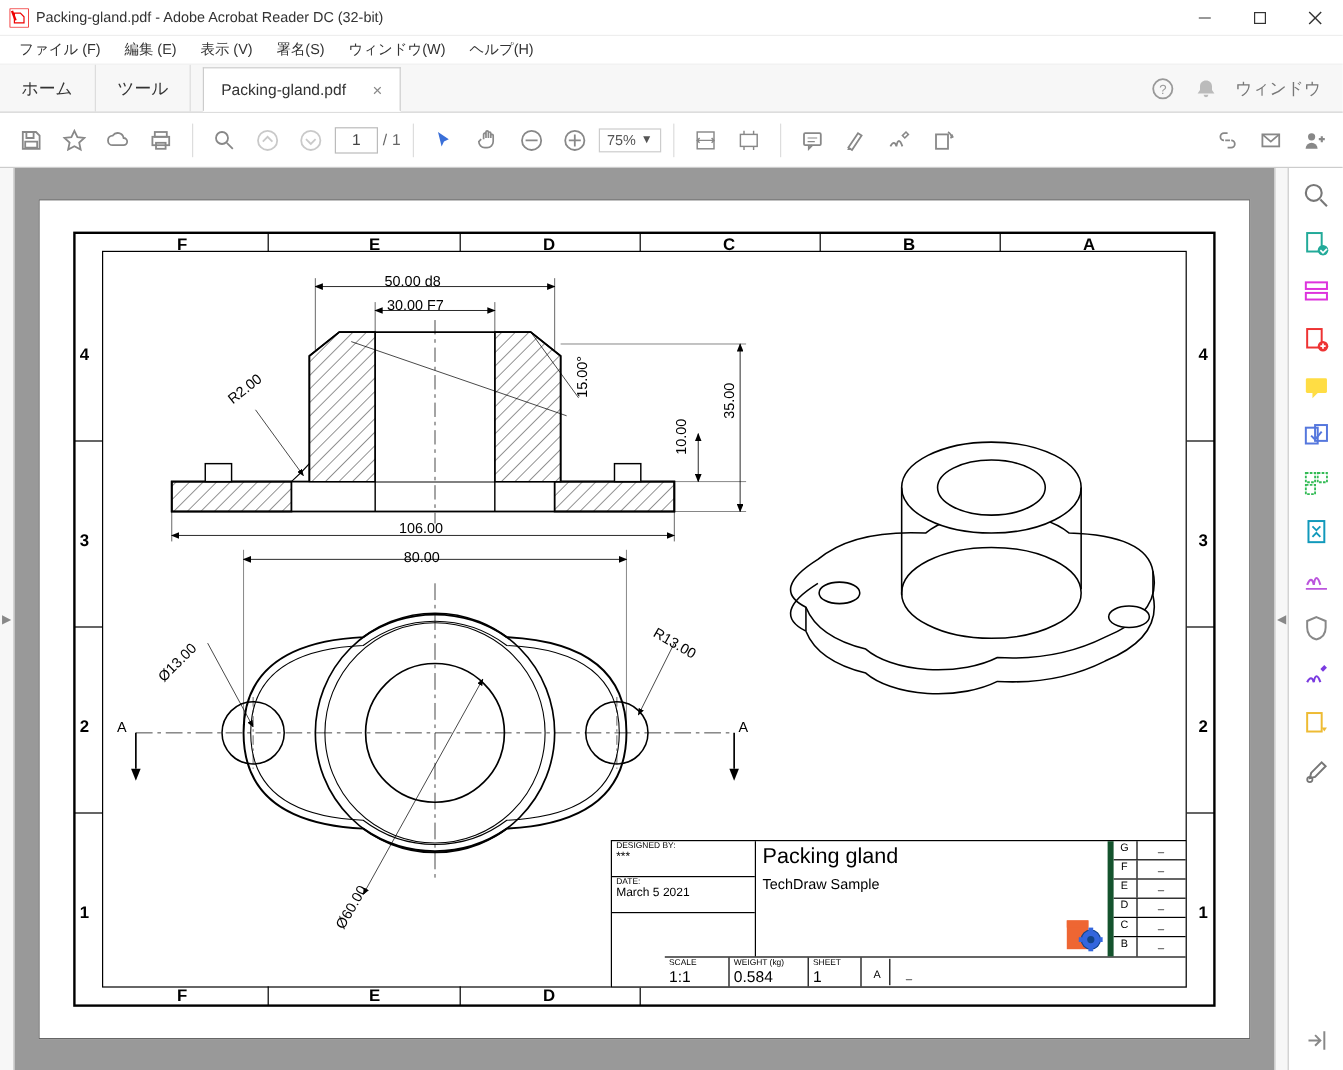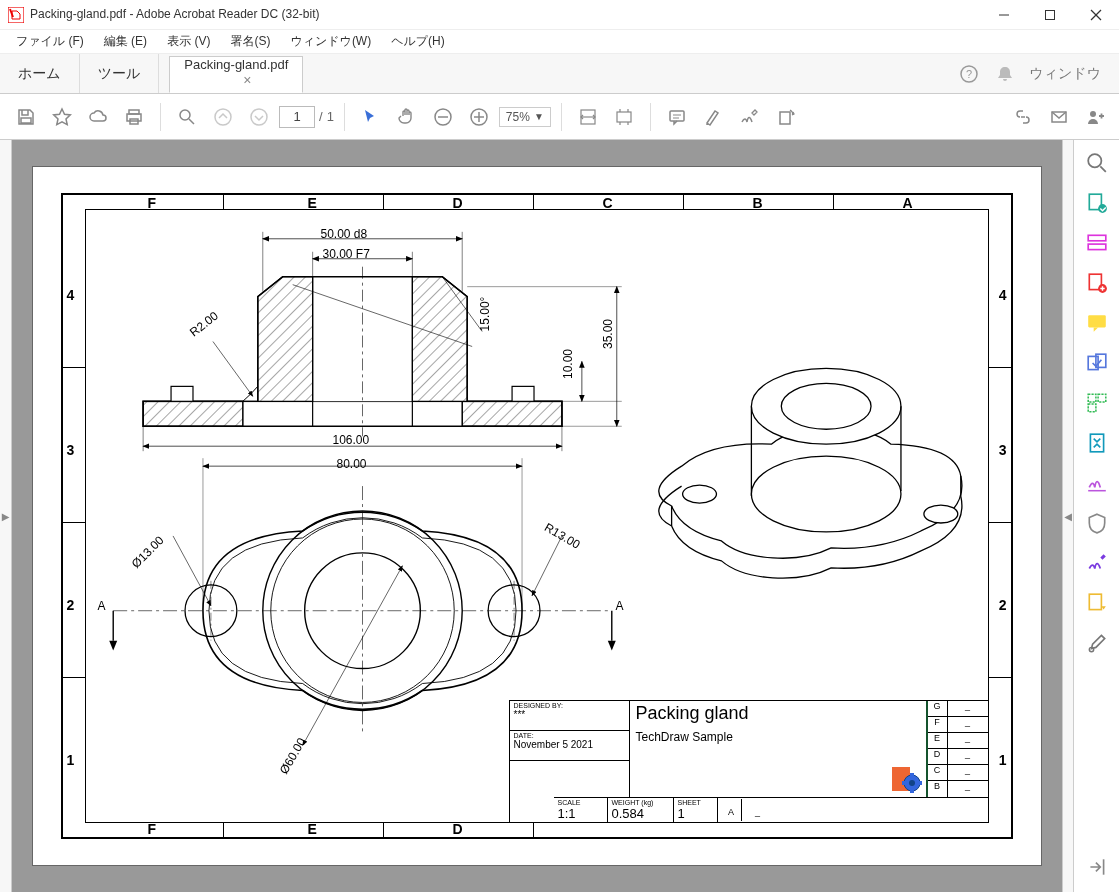"Packing-gland.pdf" .doc-tab { flex-direction: column -> none }
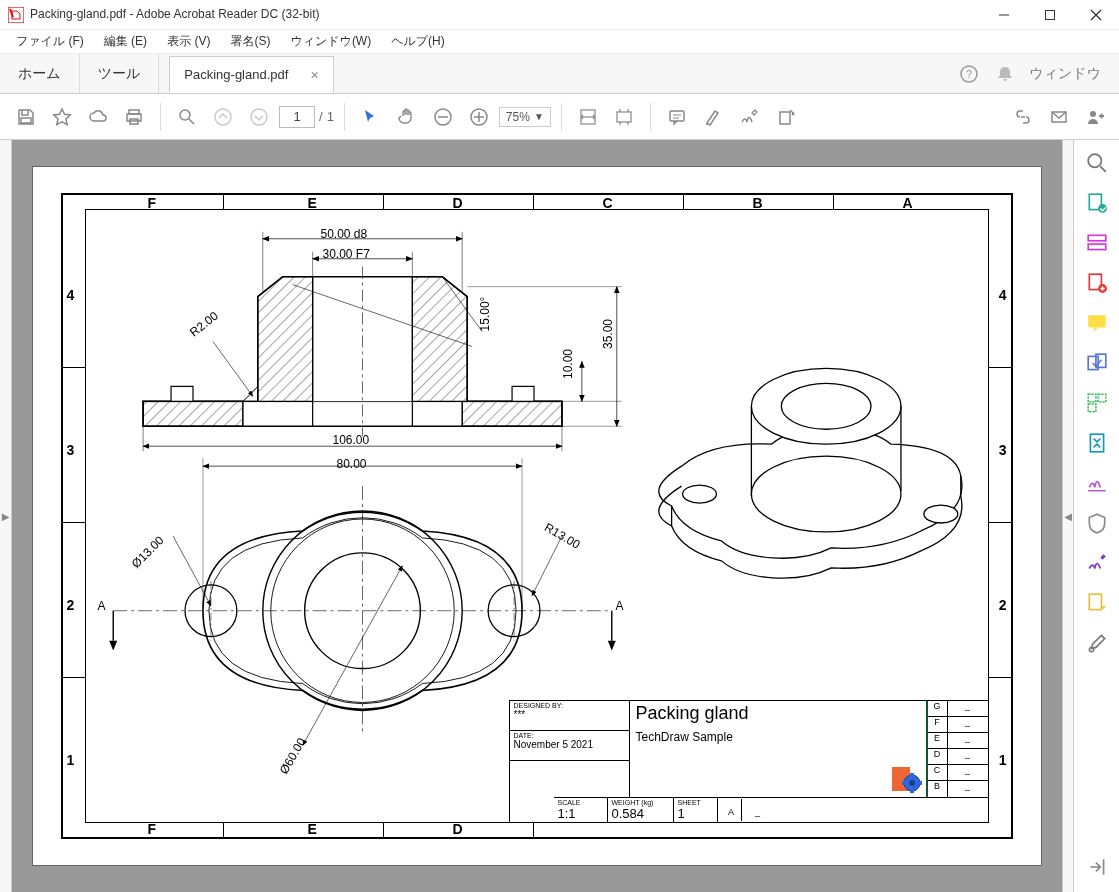"Packing gland" div { border-right: 2px solid #14532d -> 5px solid #14532d }
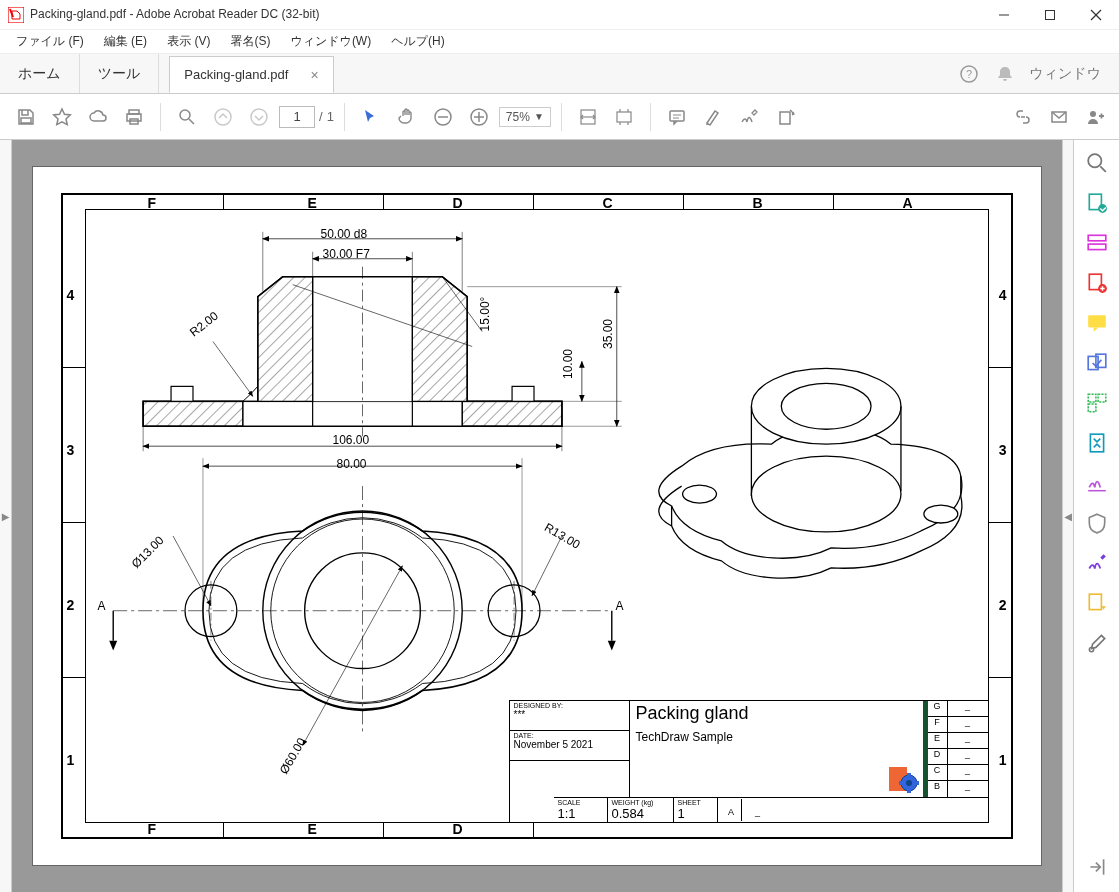"November 5 2021" div { text: November -> March }
